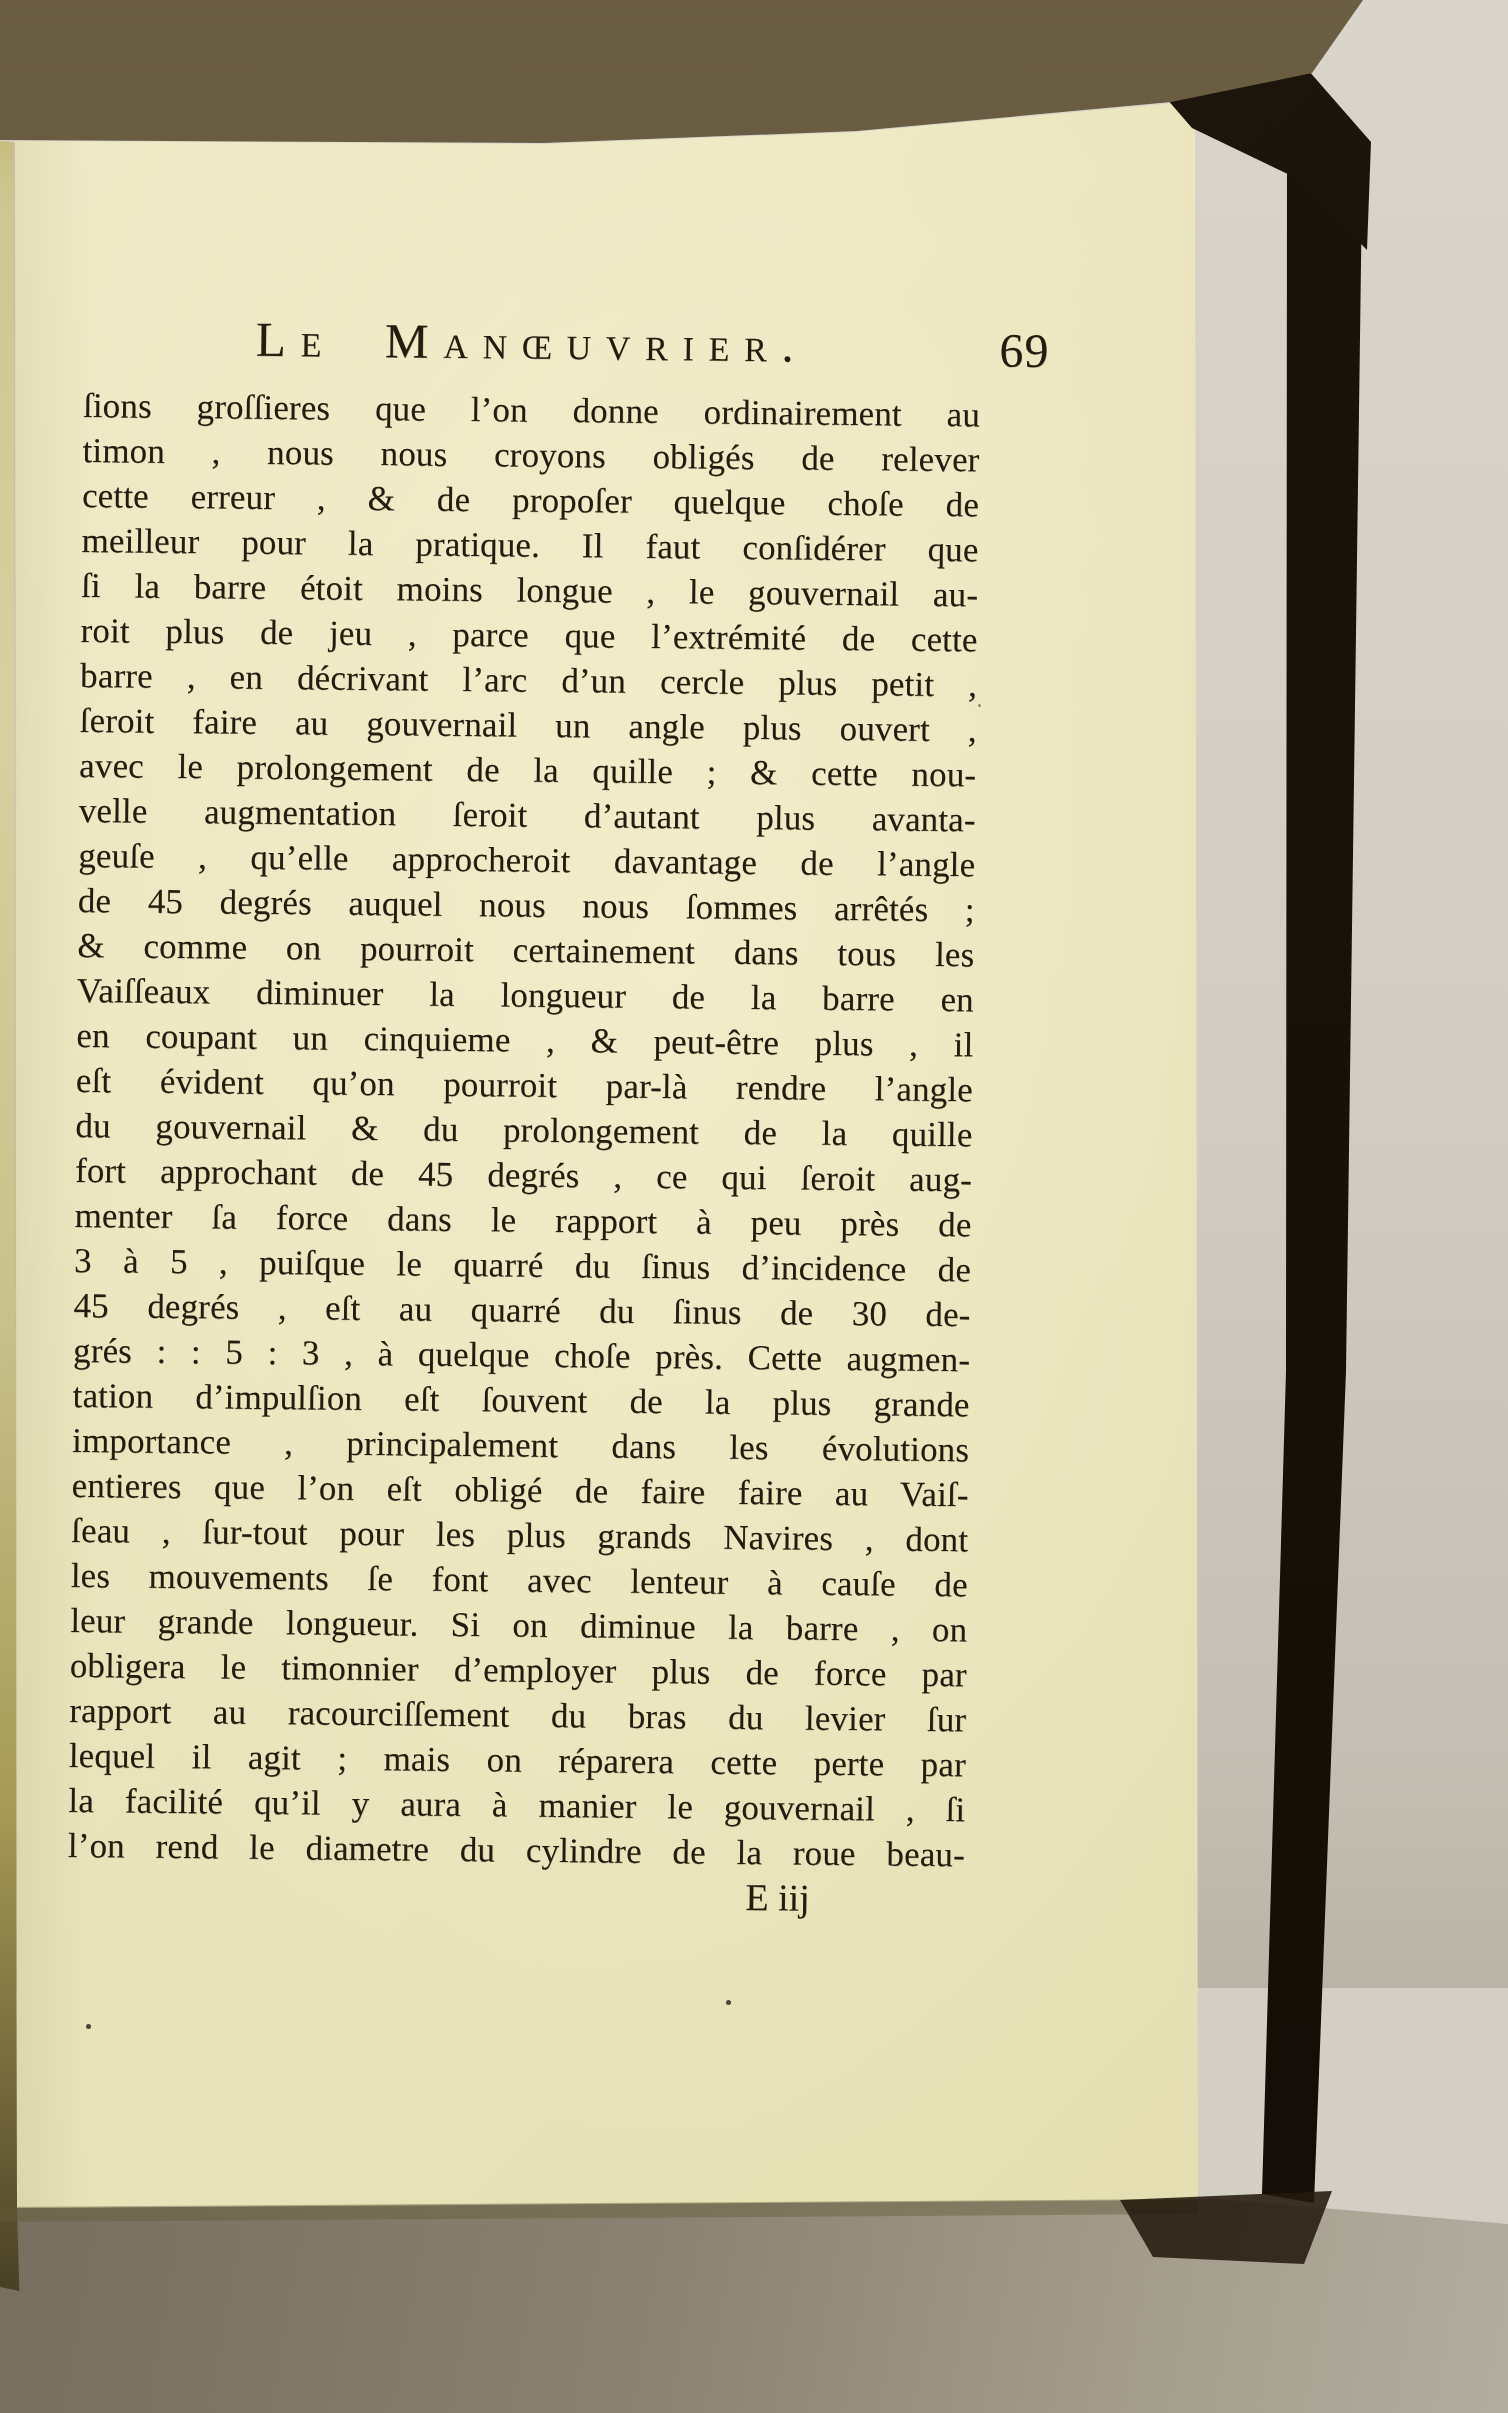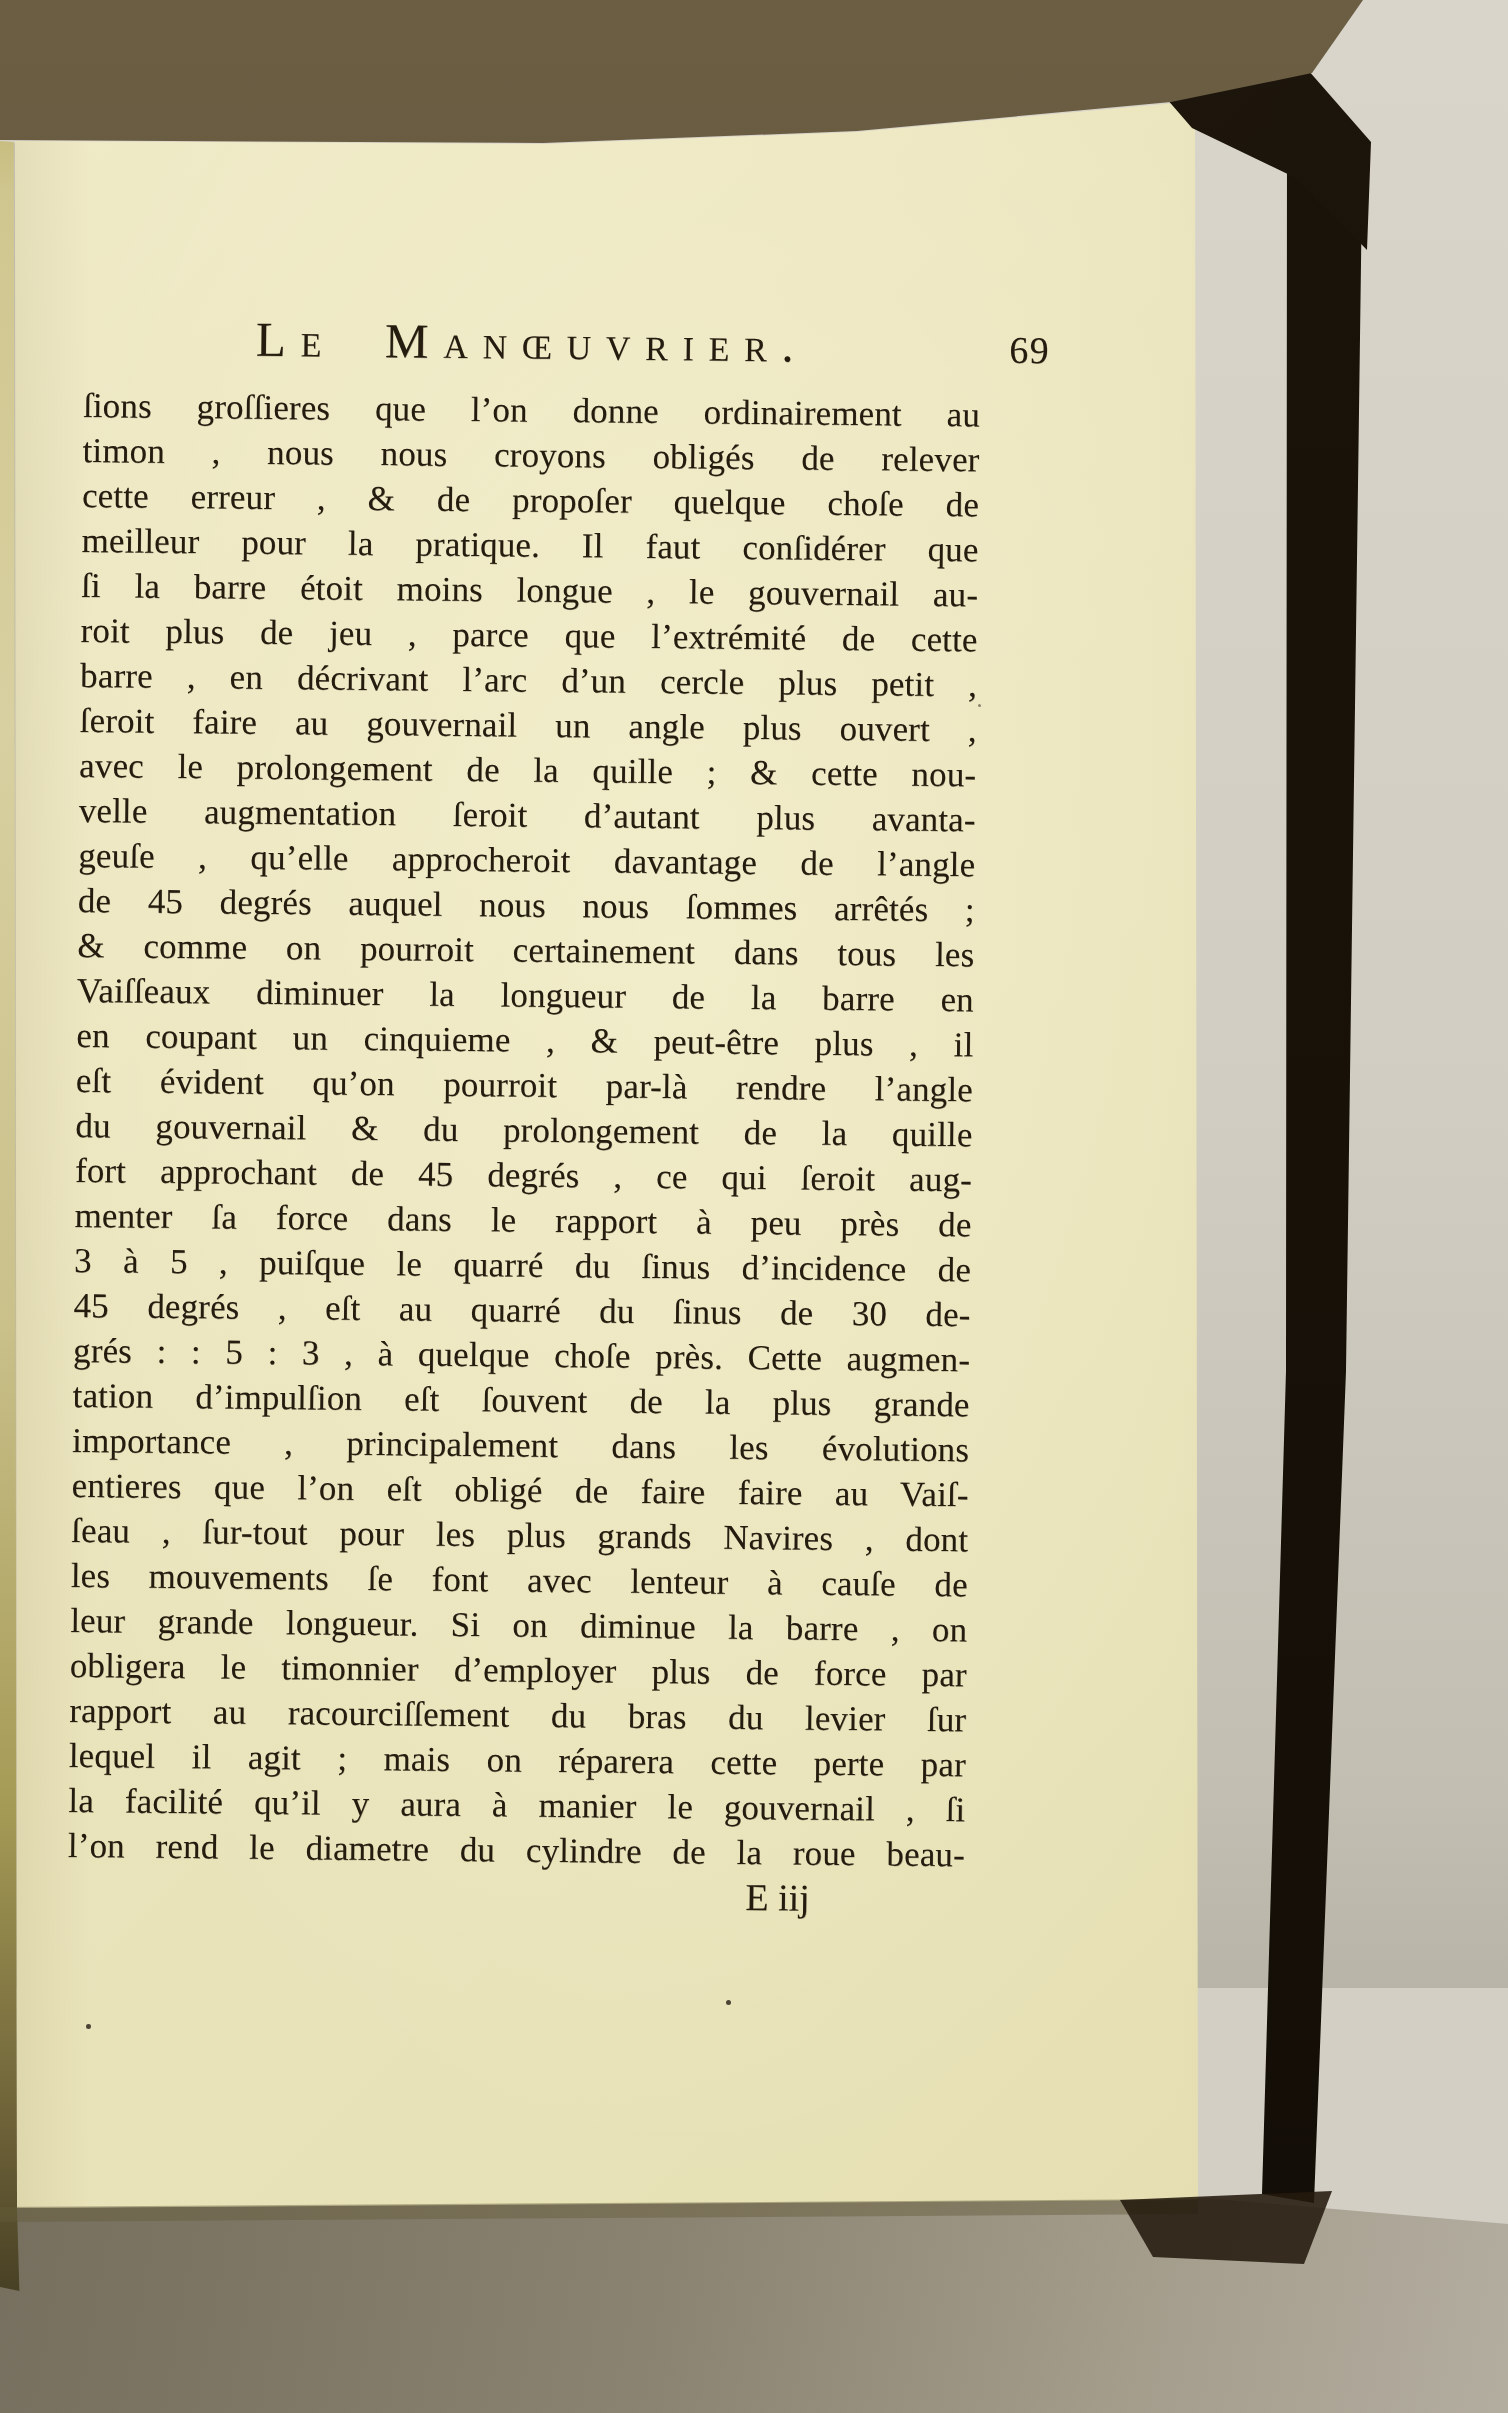"69" .pageno { font-size: 38px -> 48px }
